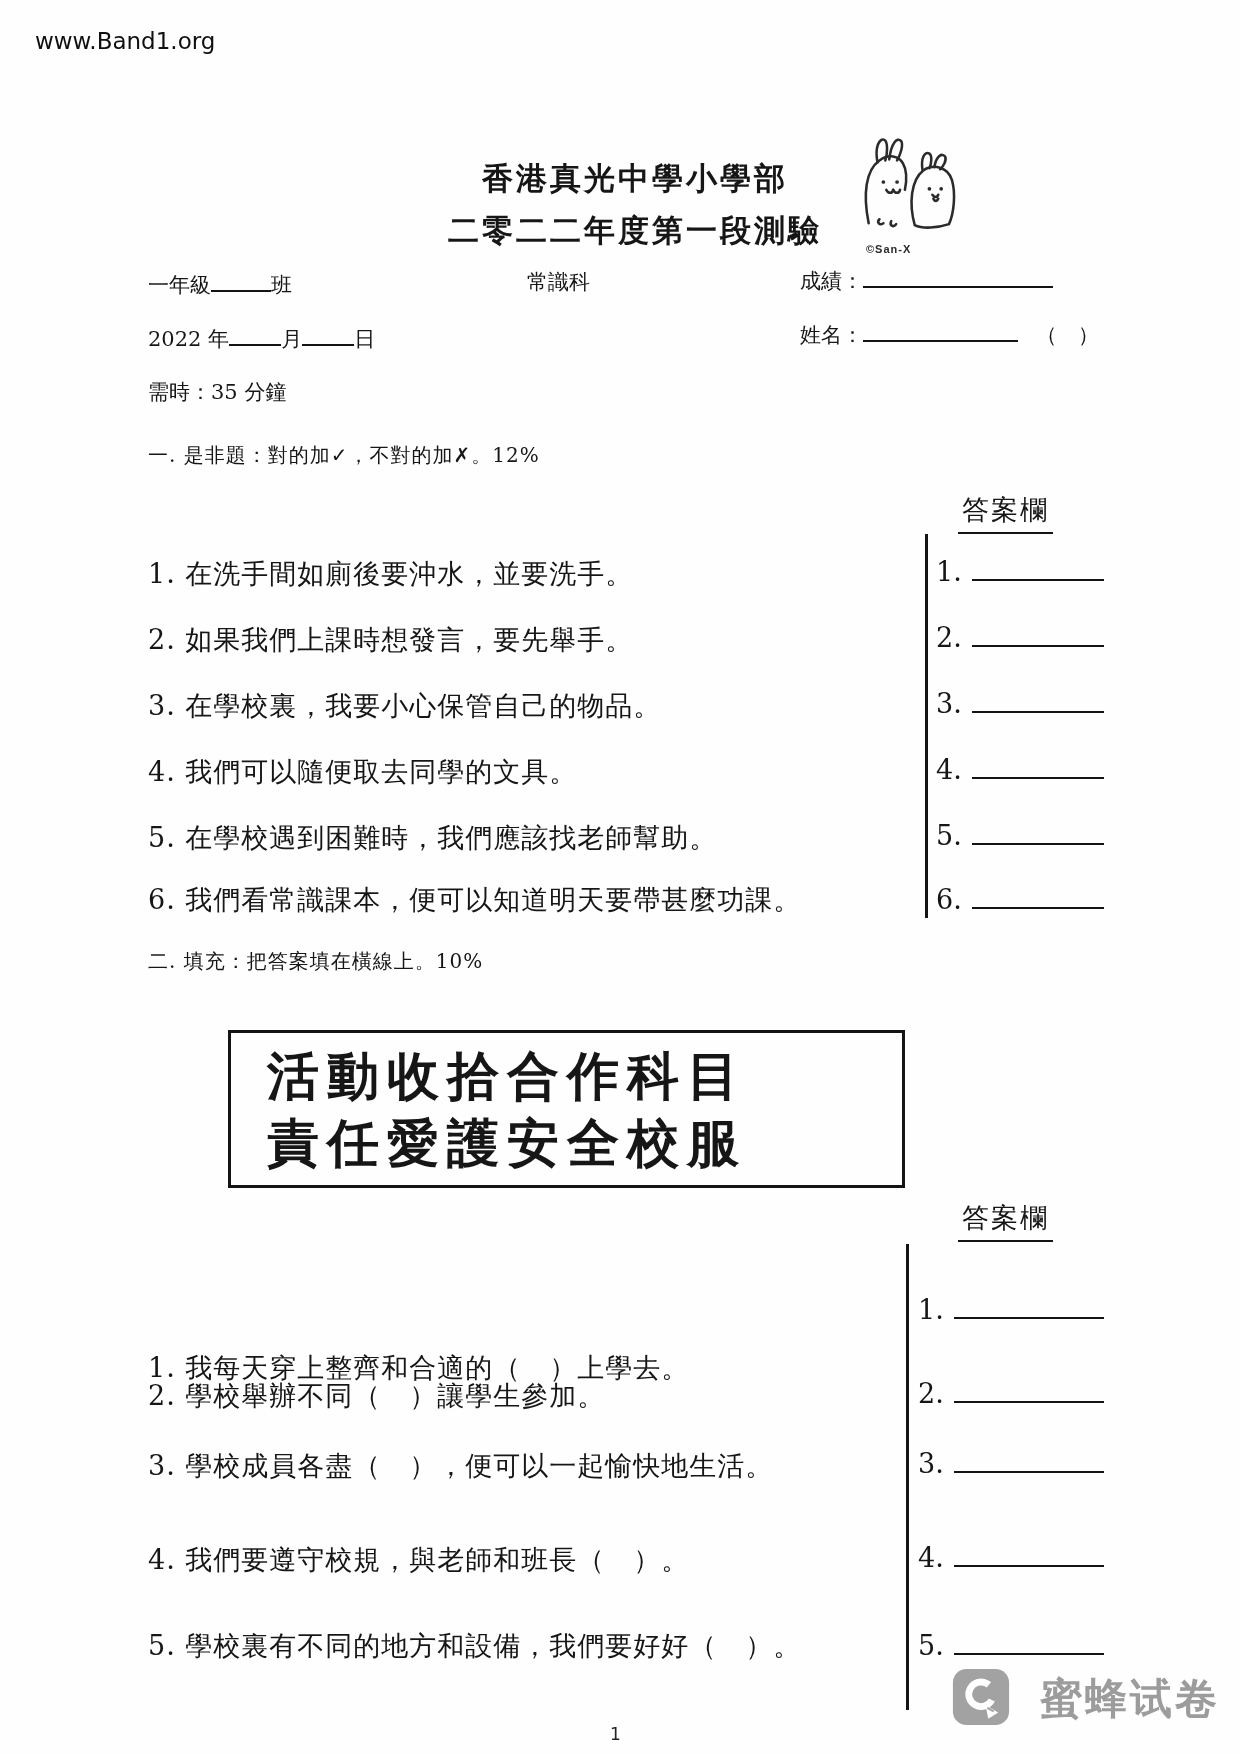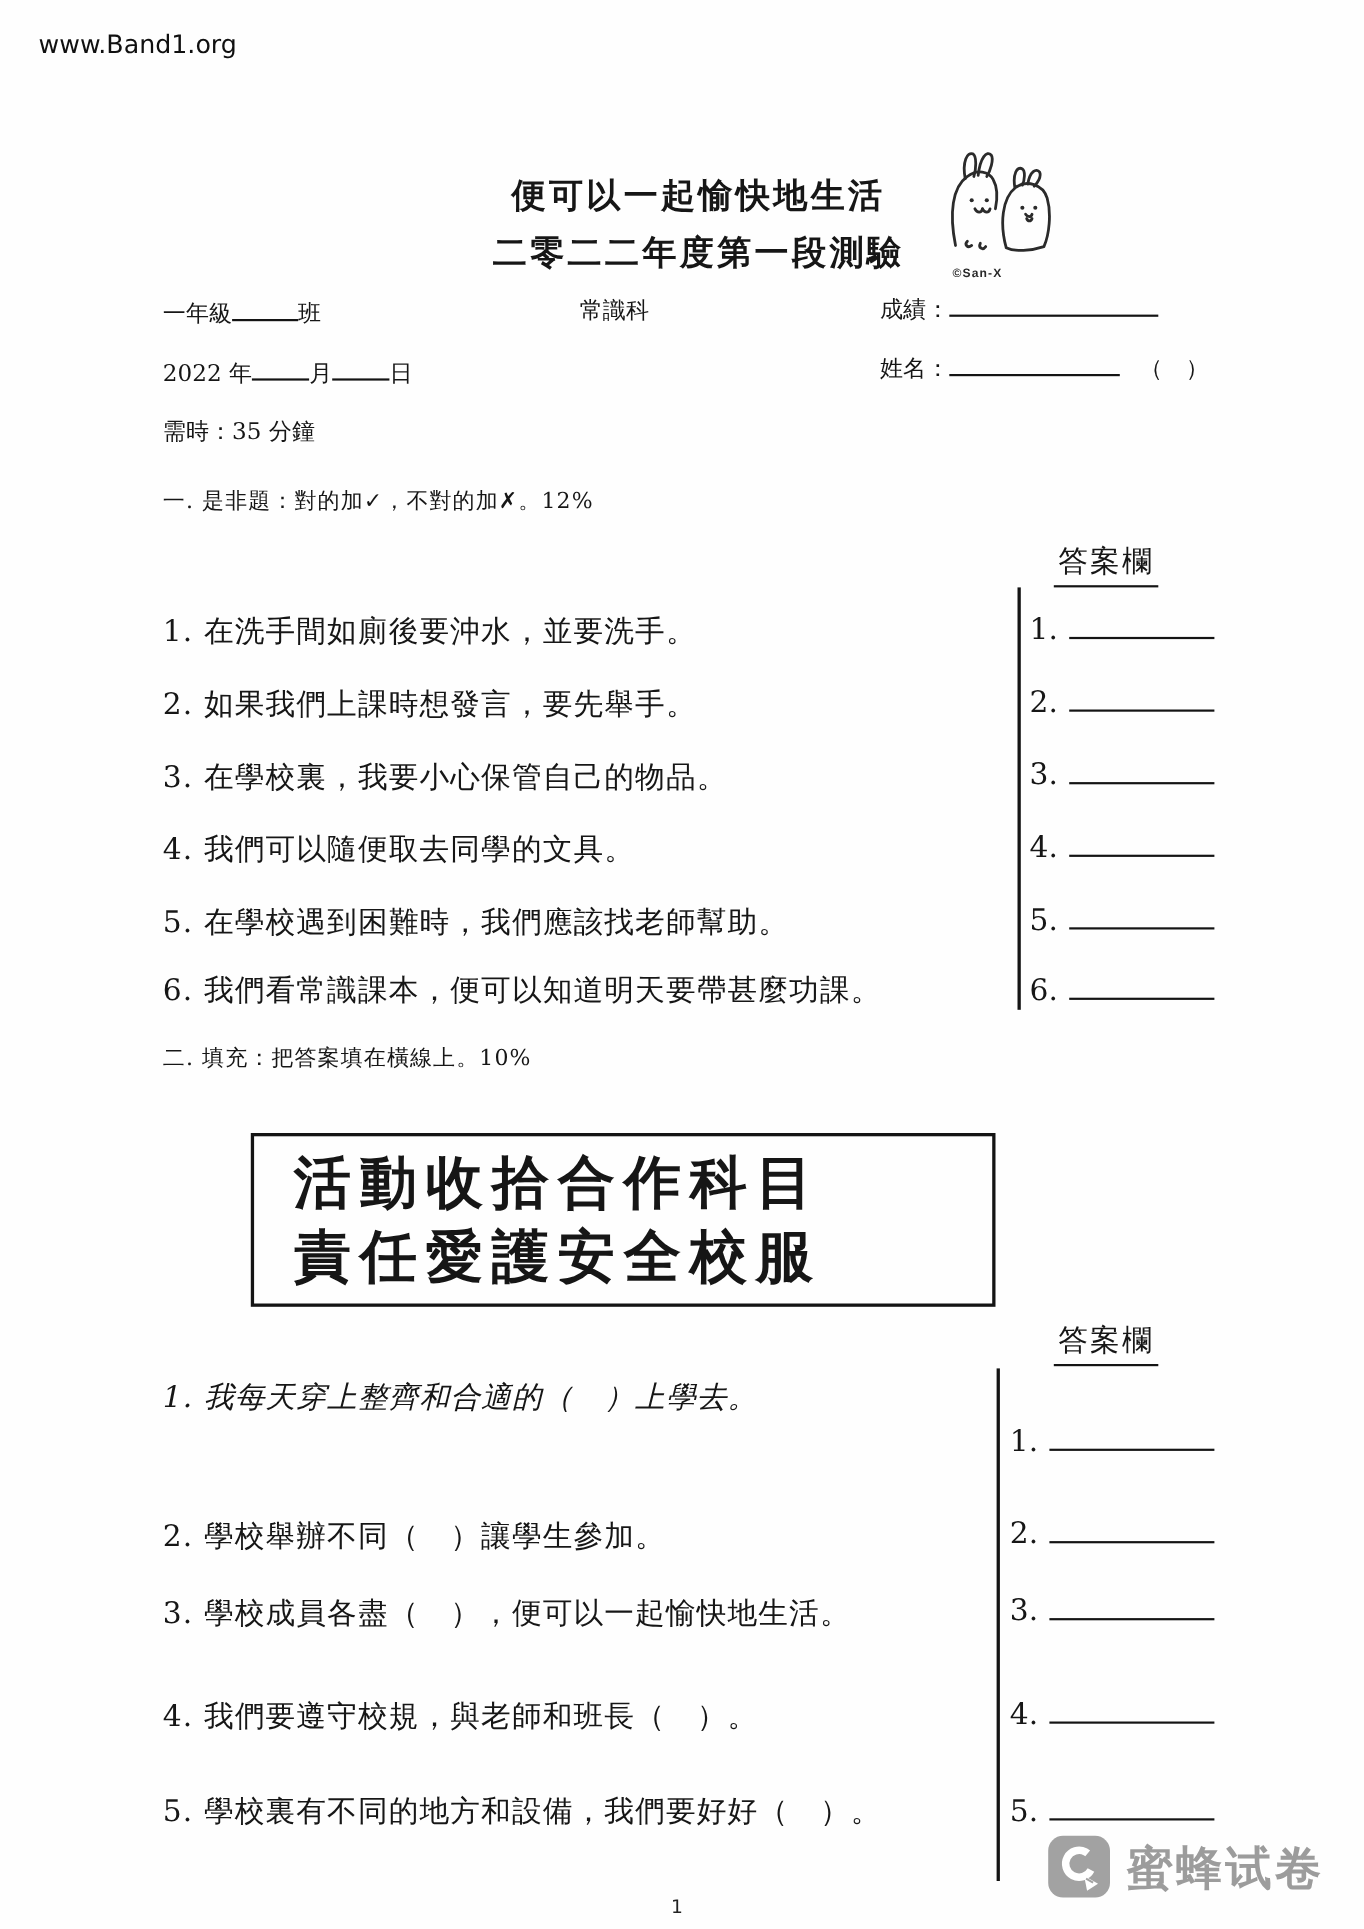"便可以一起愉快地生活" div.title-line { text: 便可以一起愉快地生活 -> 香港真光中學小學部 }
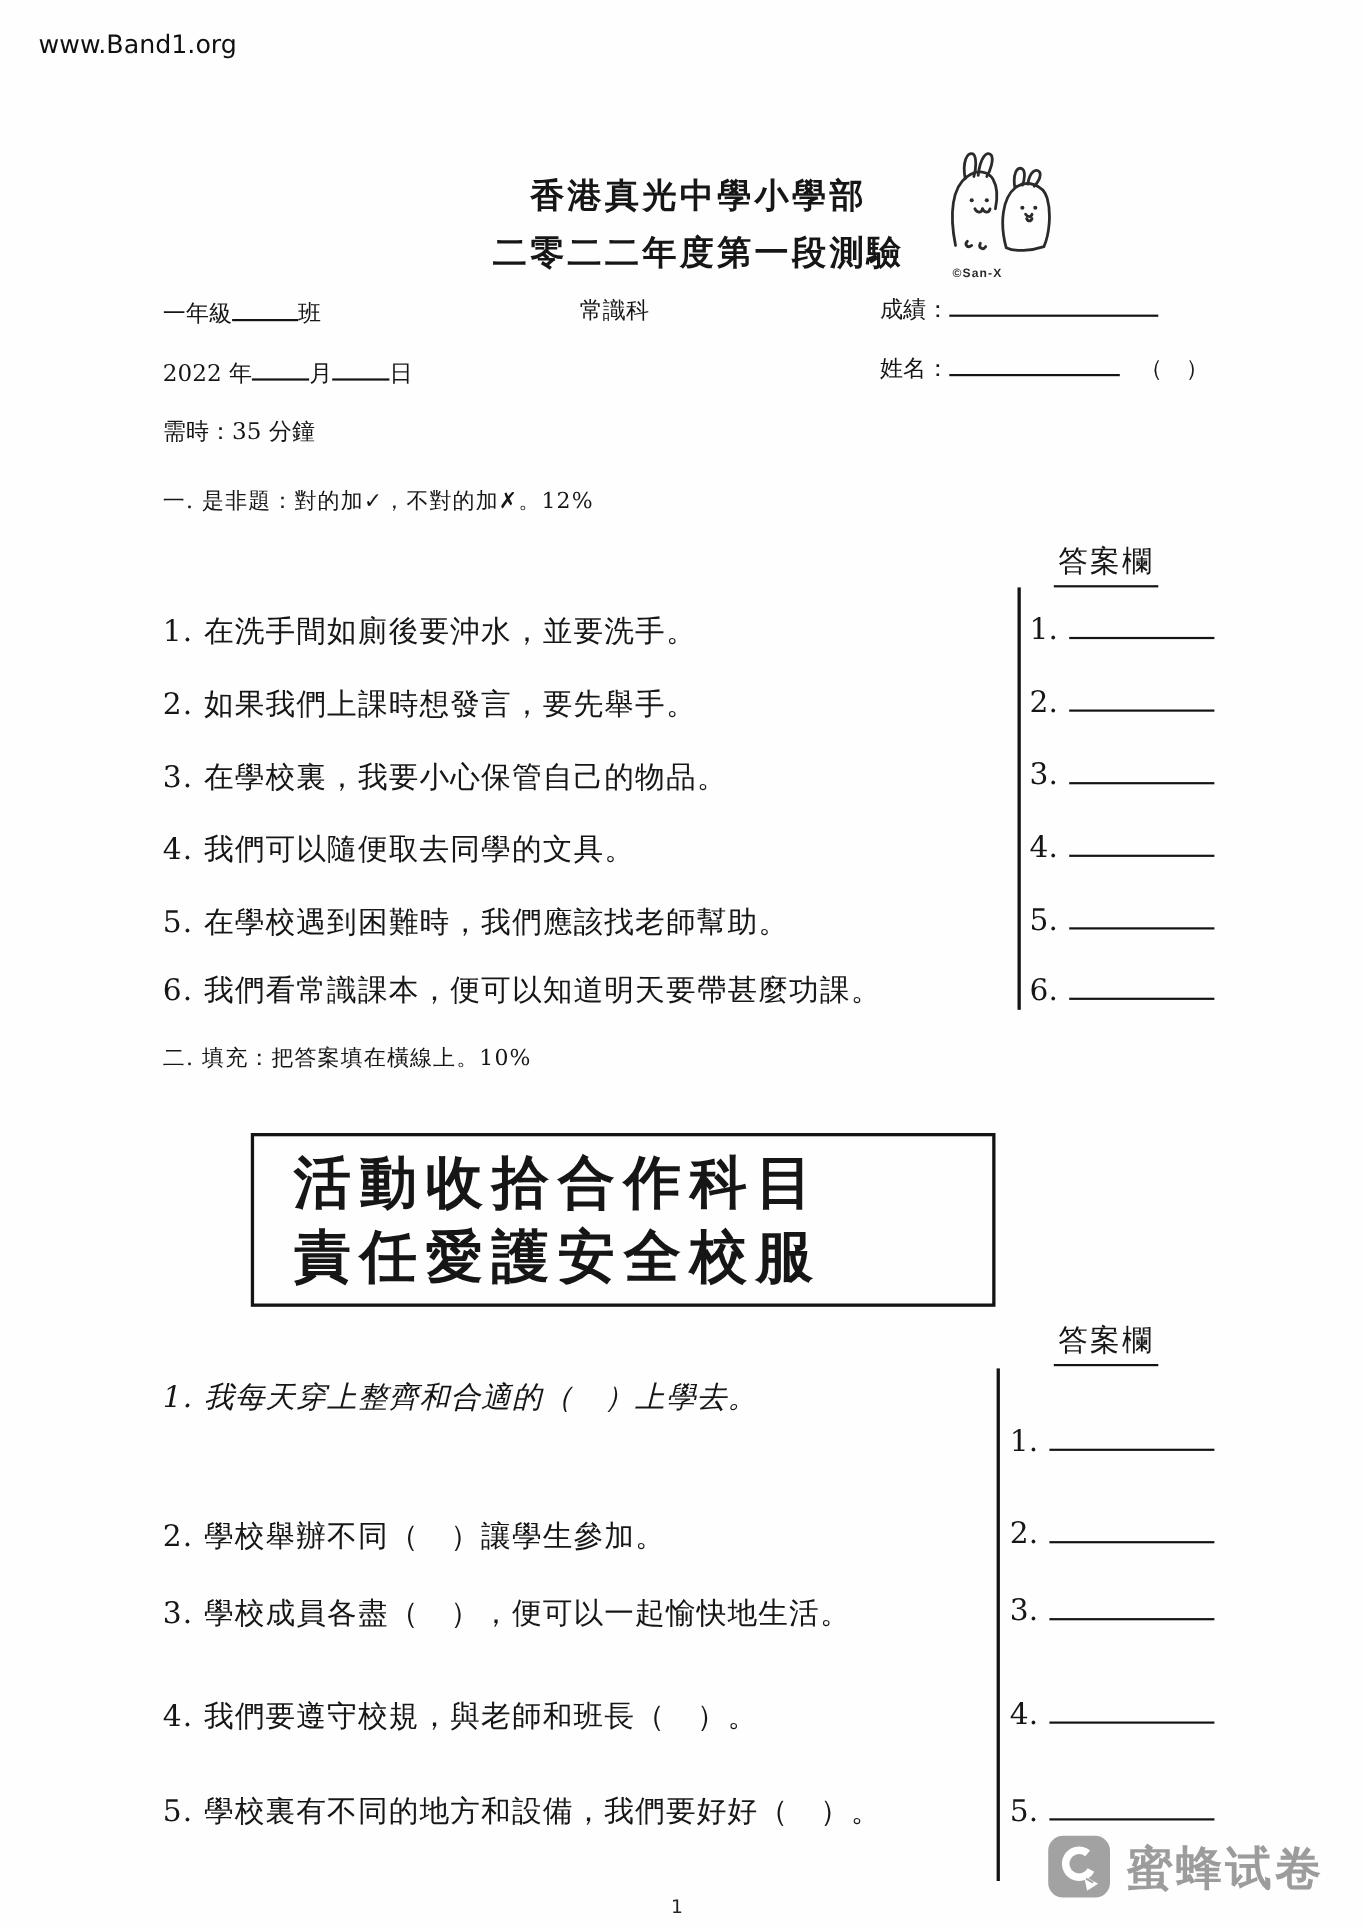"1. 我每天穿上整齊和合適的（ ）上學去。" div.abs { font-style: italic -> none; top: 1252px -> 1350px }
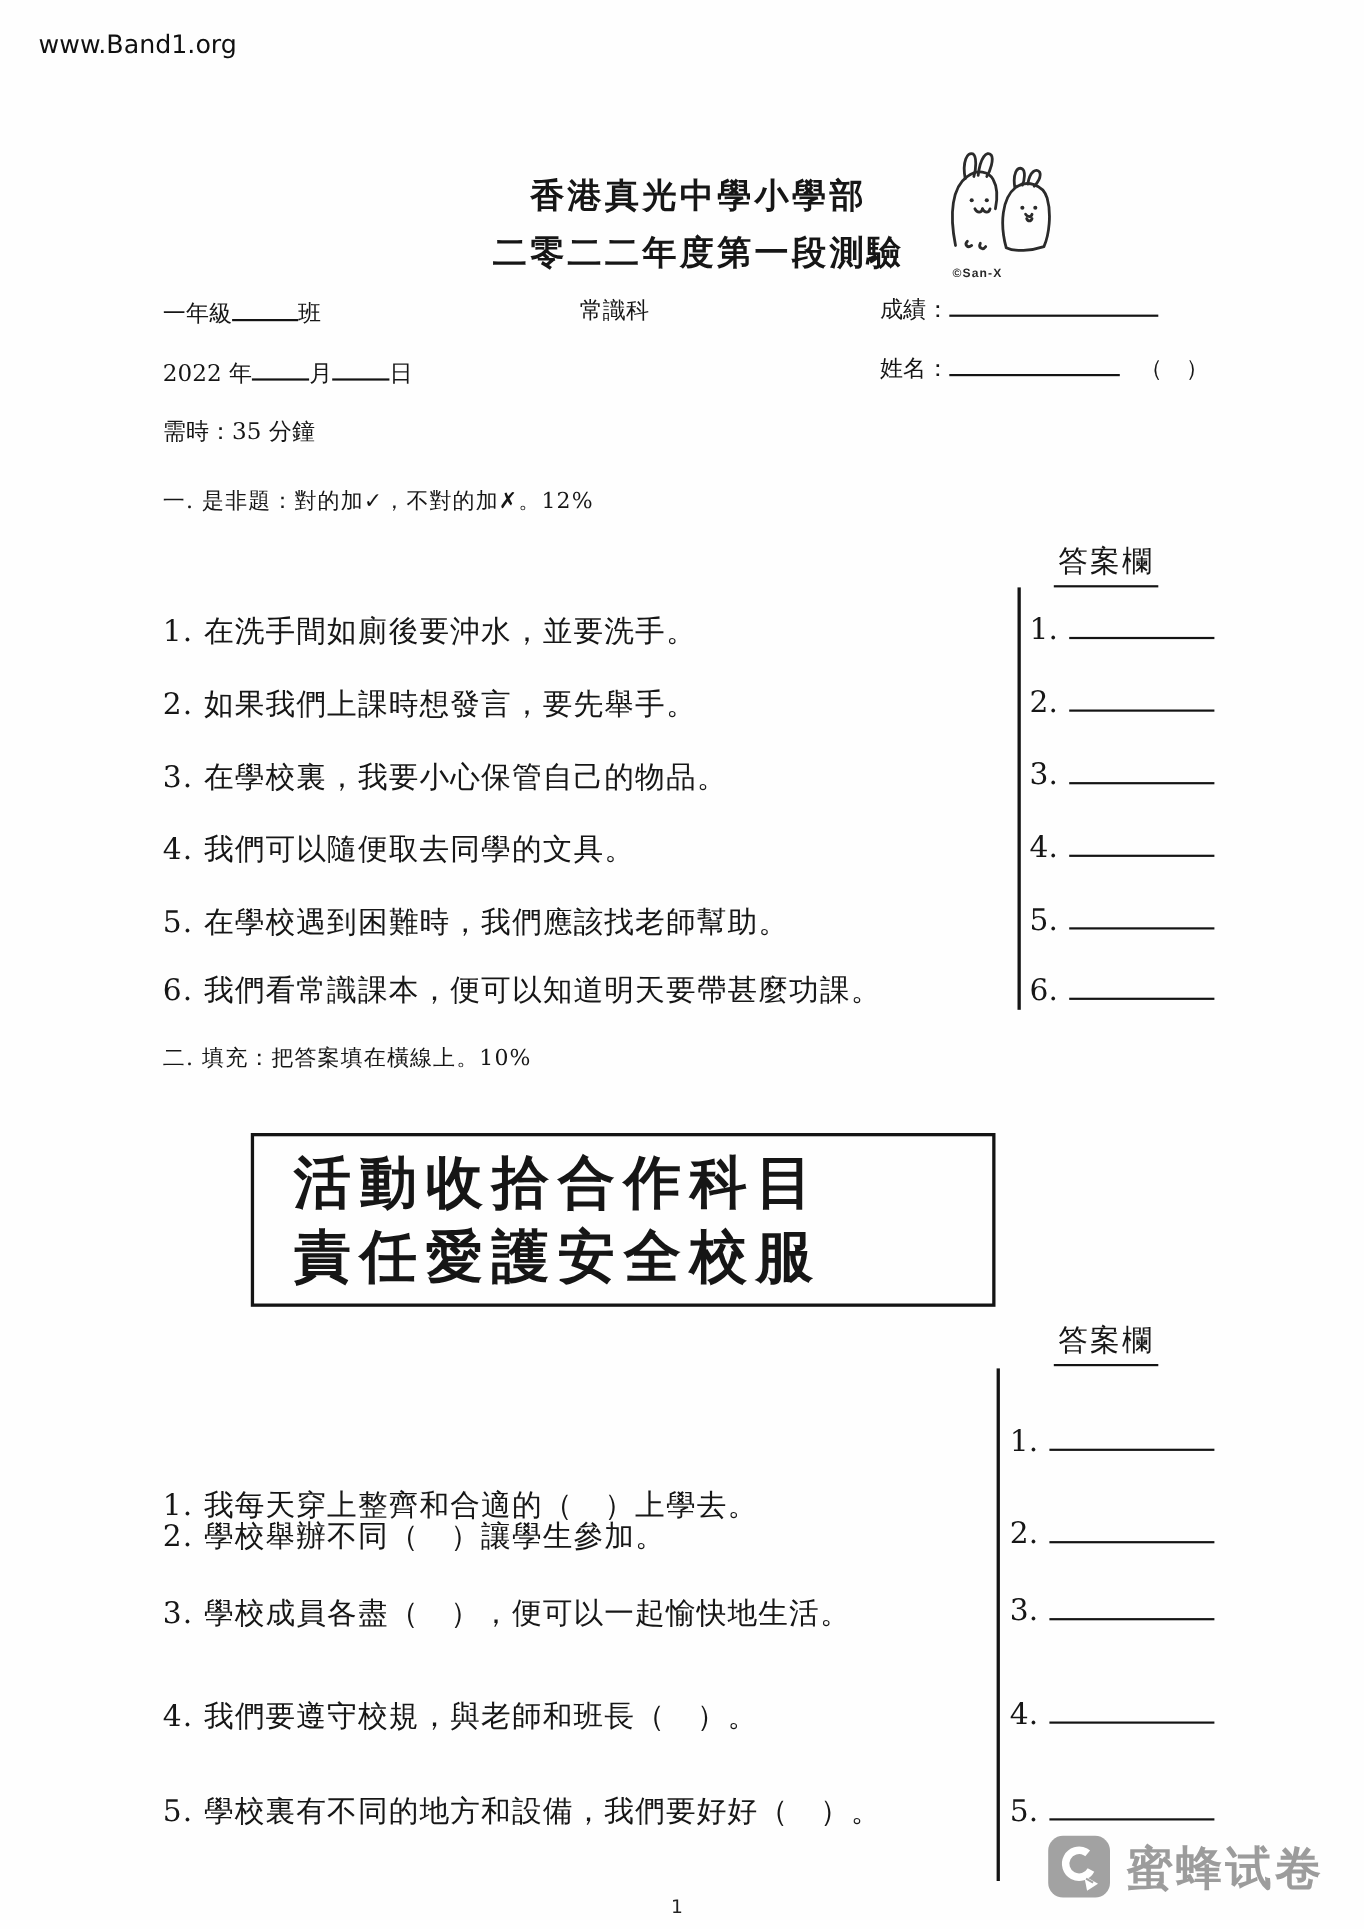"蜜蜂试卷" .brand { gap: 14px -> 30px }
